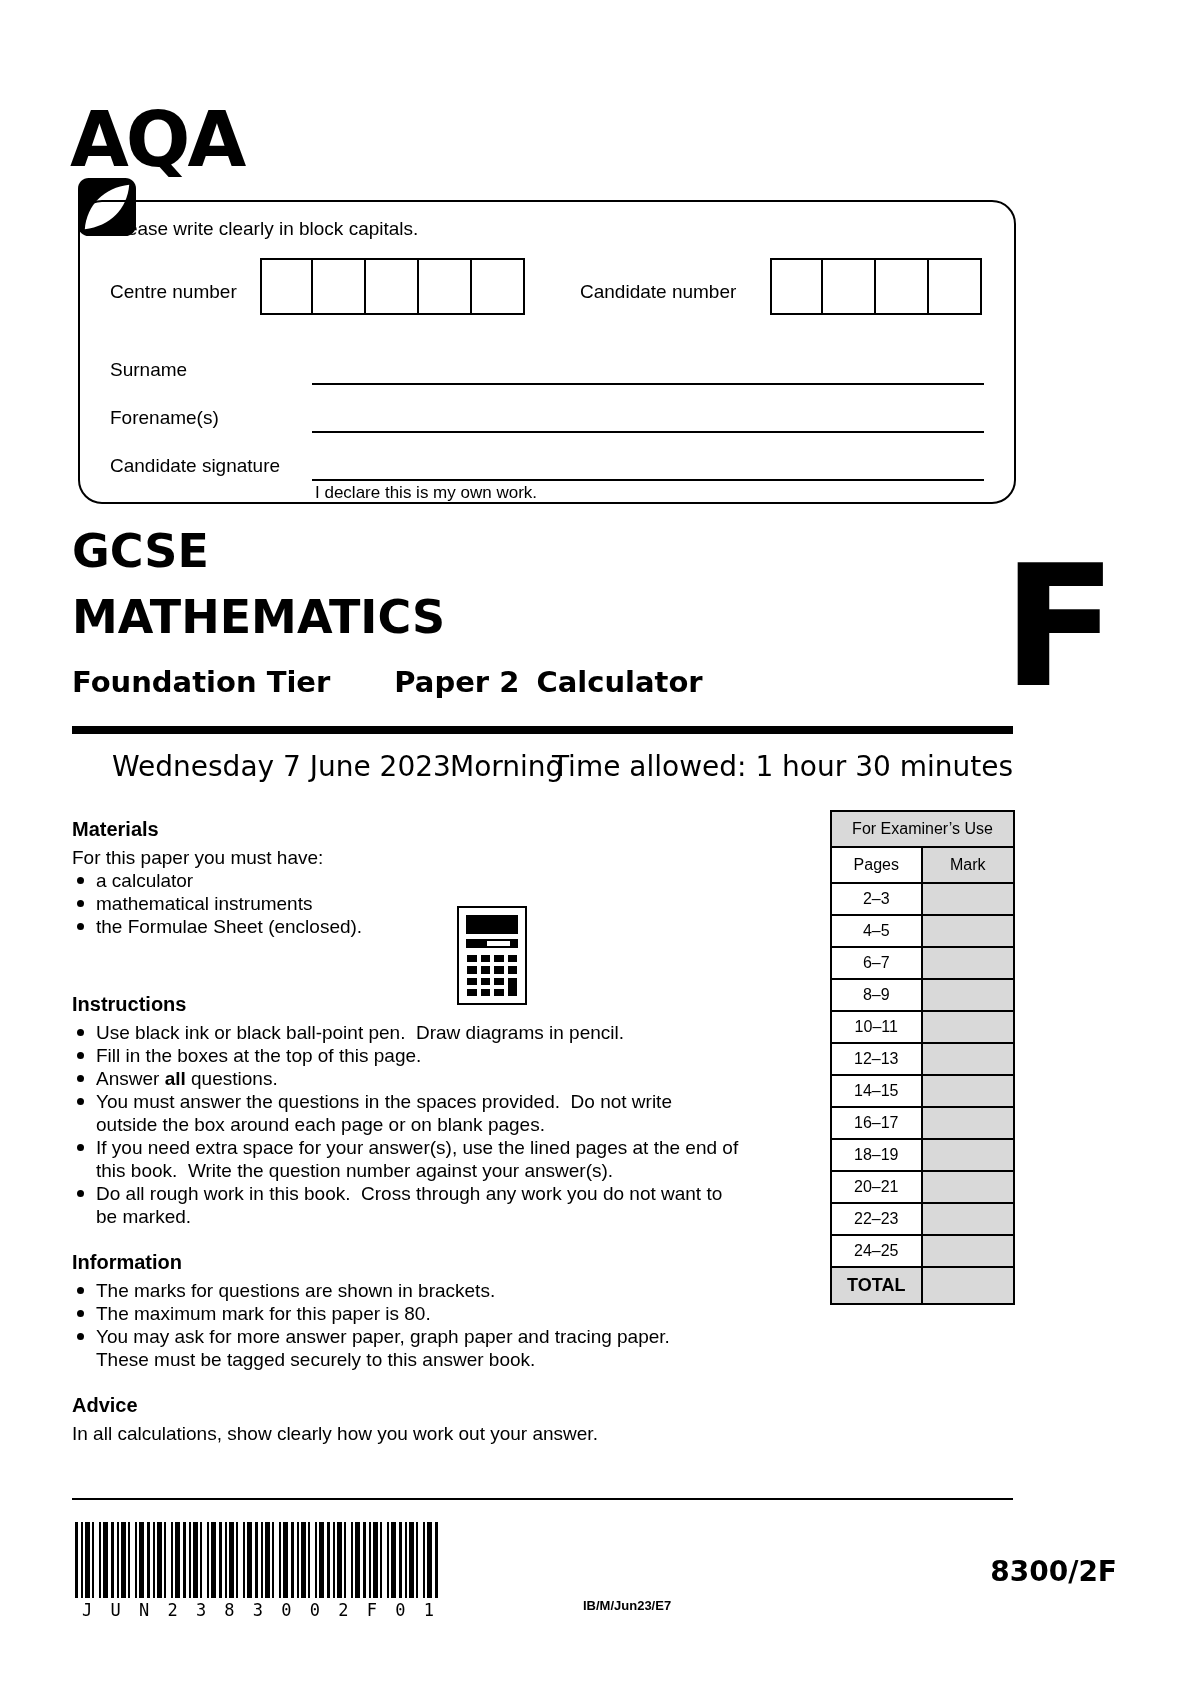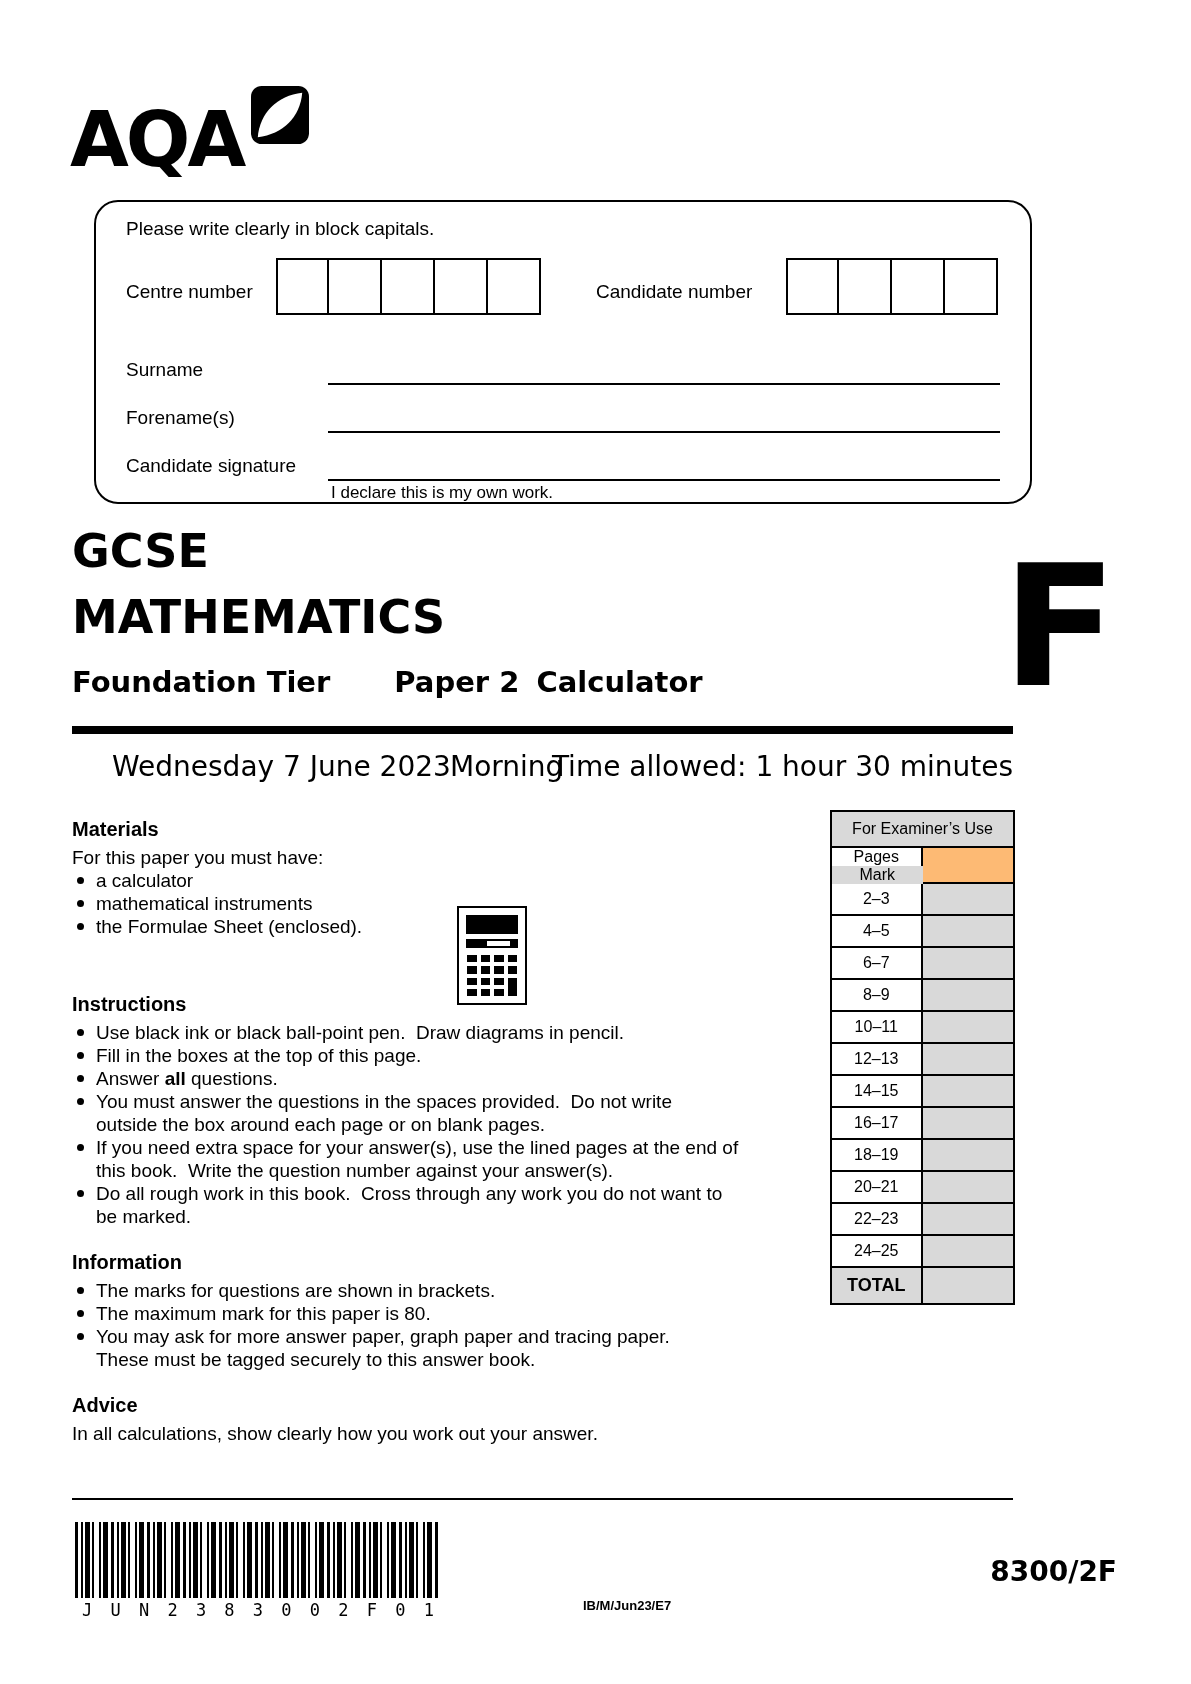"AQA" .logo { flex-direction: none -> column }
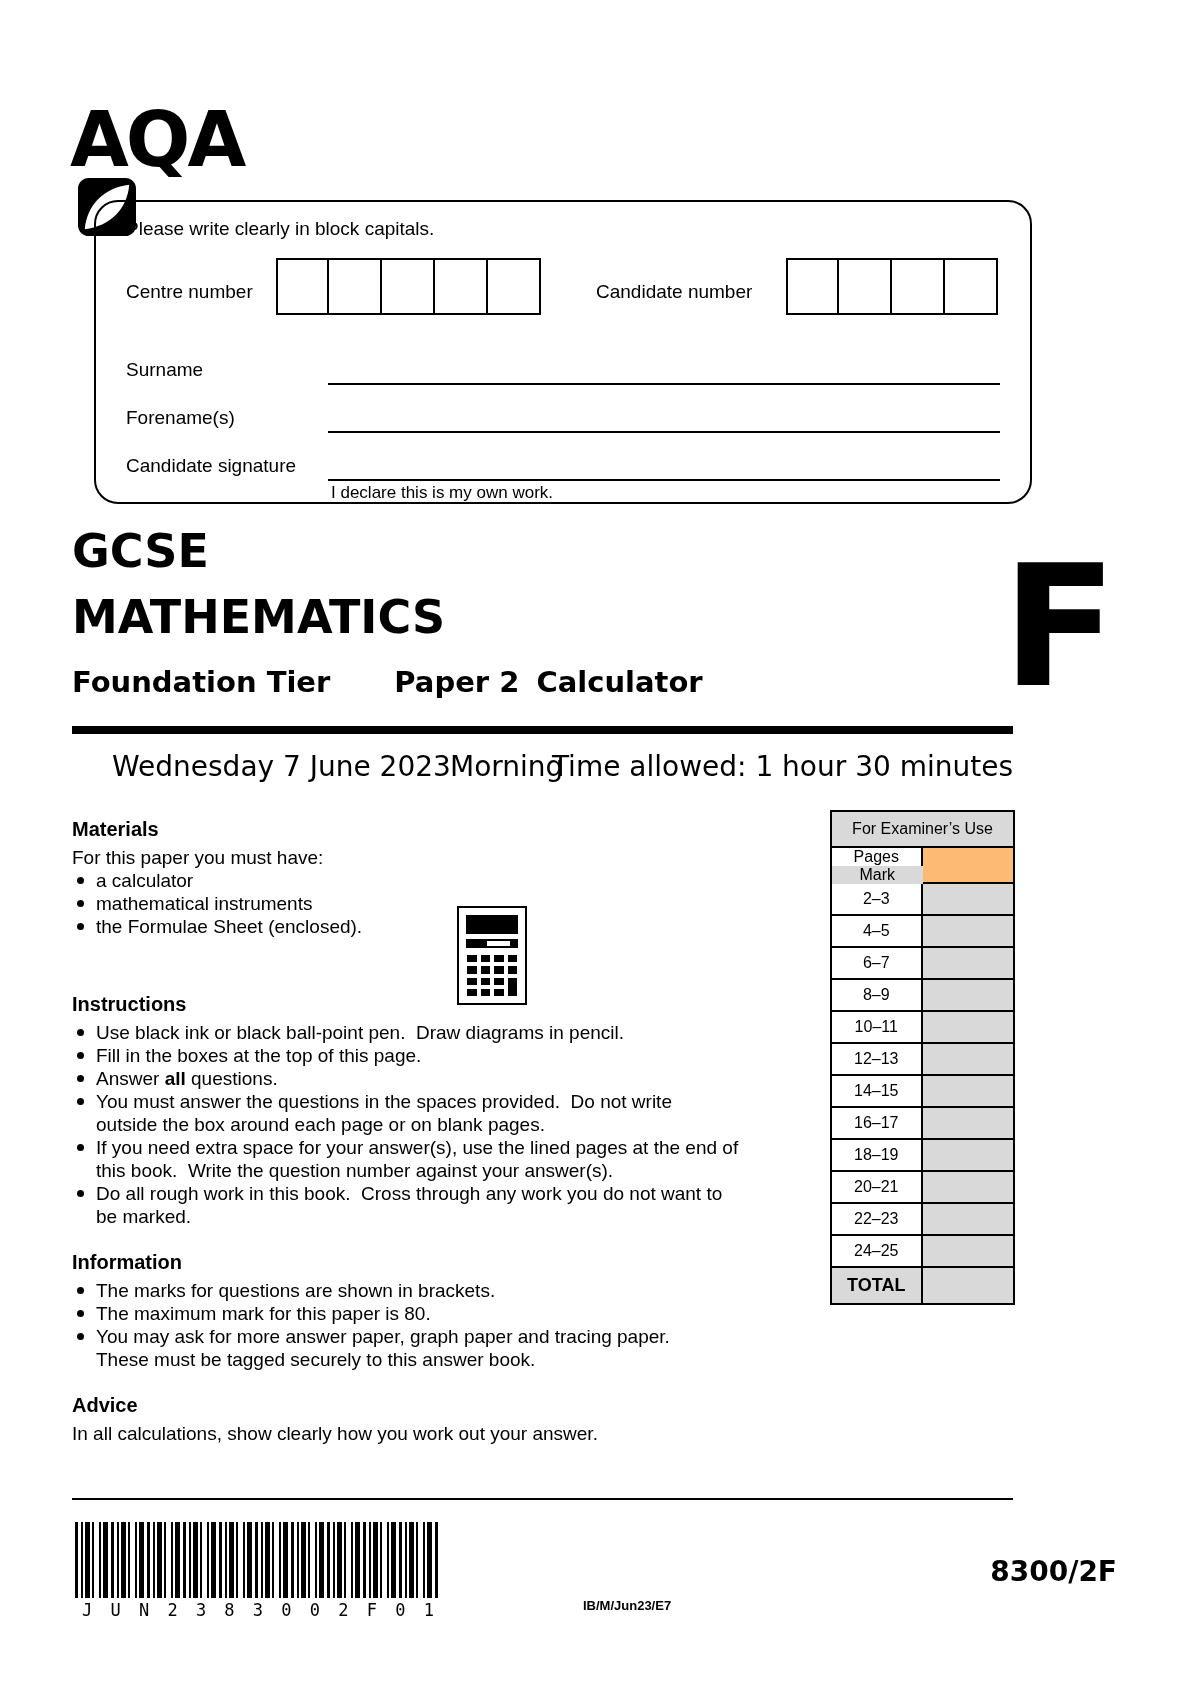"Please write clearly in block" .cand-box { margin-left: 16px -> none }
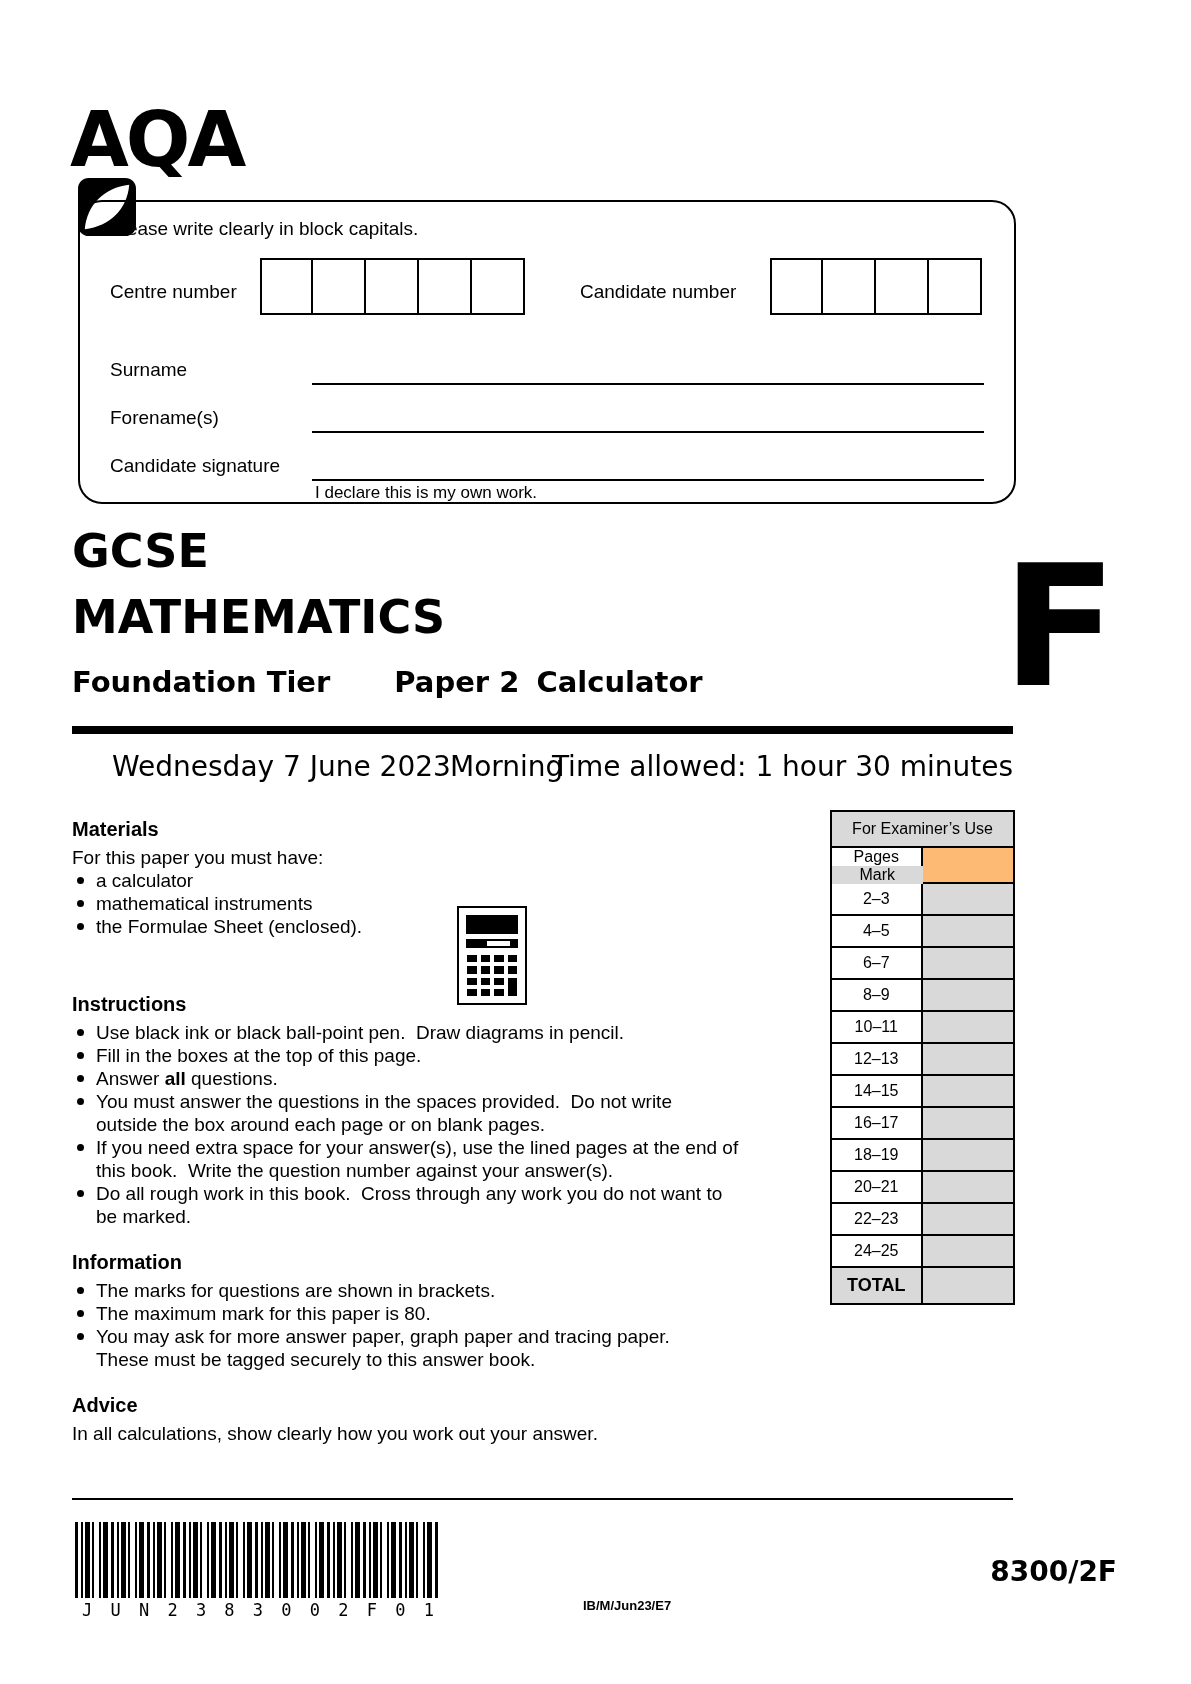"For Examiner’s Use" .ex-table { background: #fdba74 -> #a21caf }
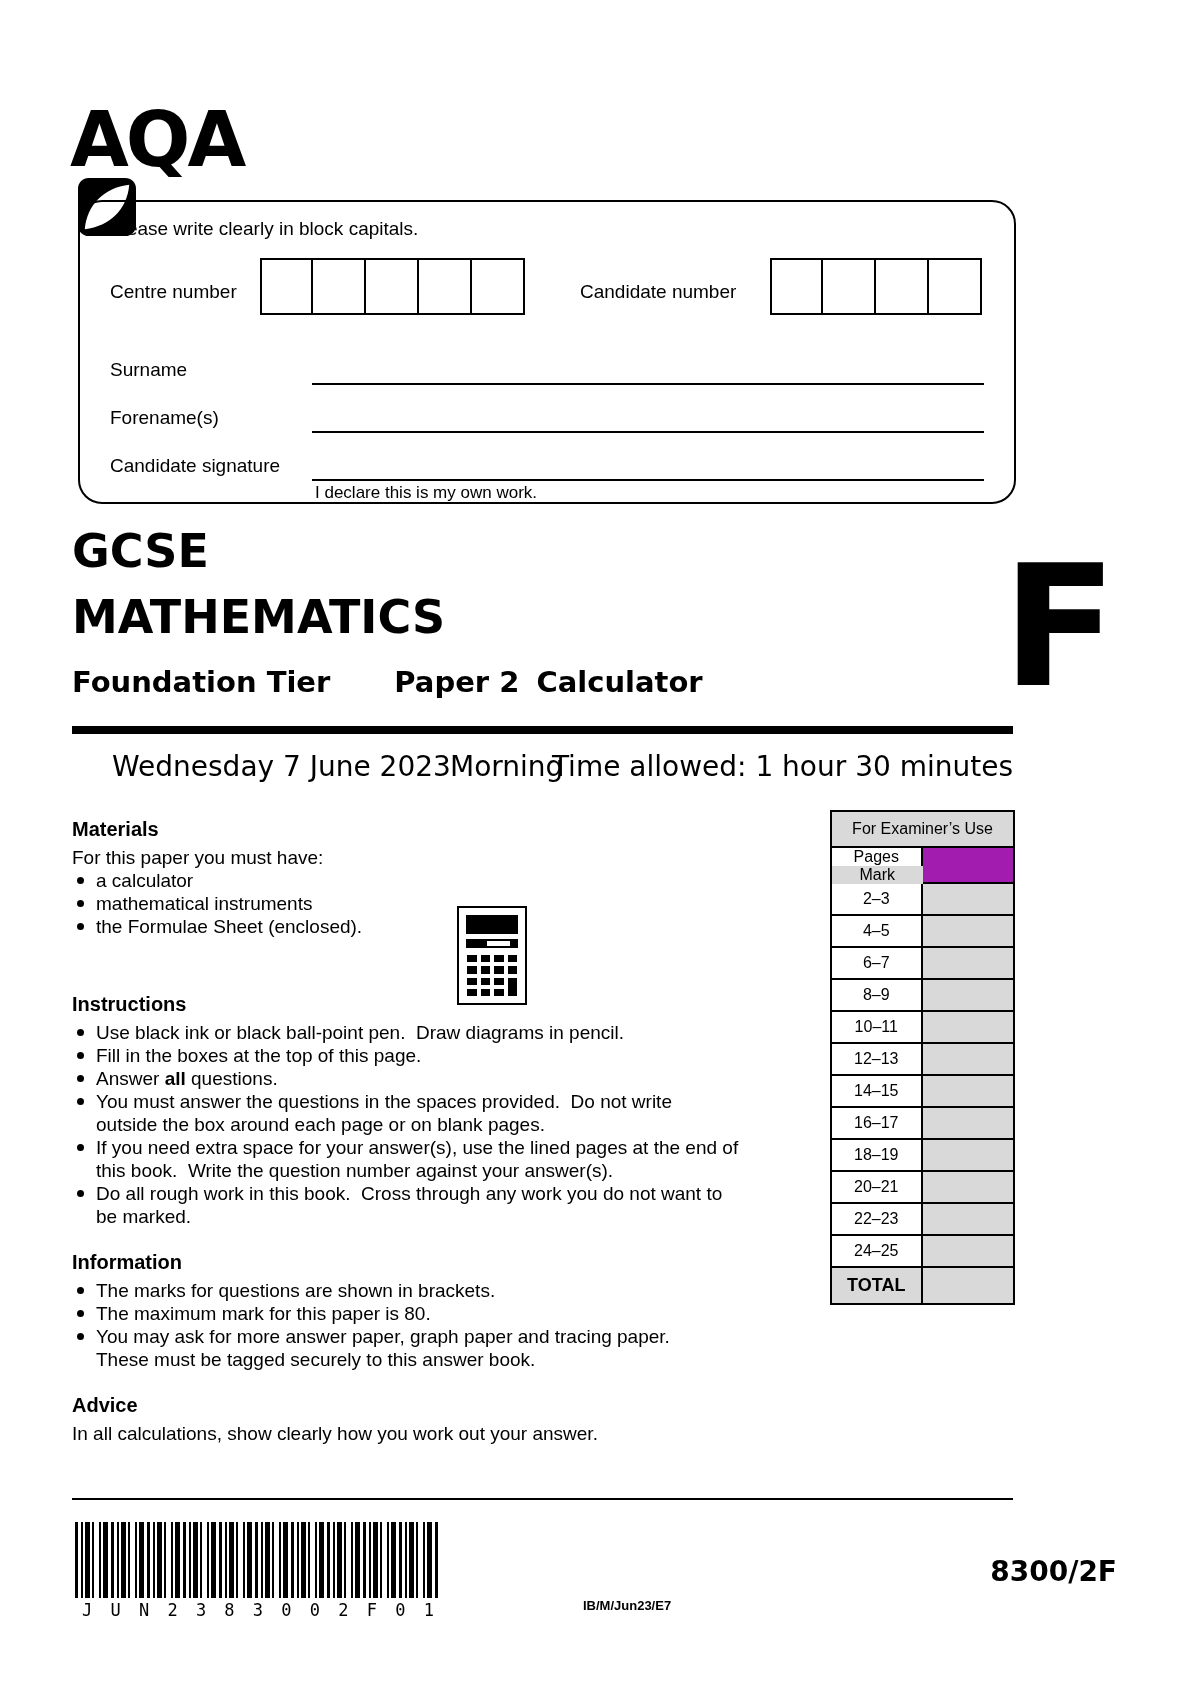"Pages" .ex-head { flex-direction: column -> none }
